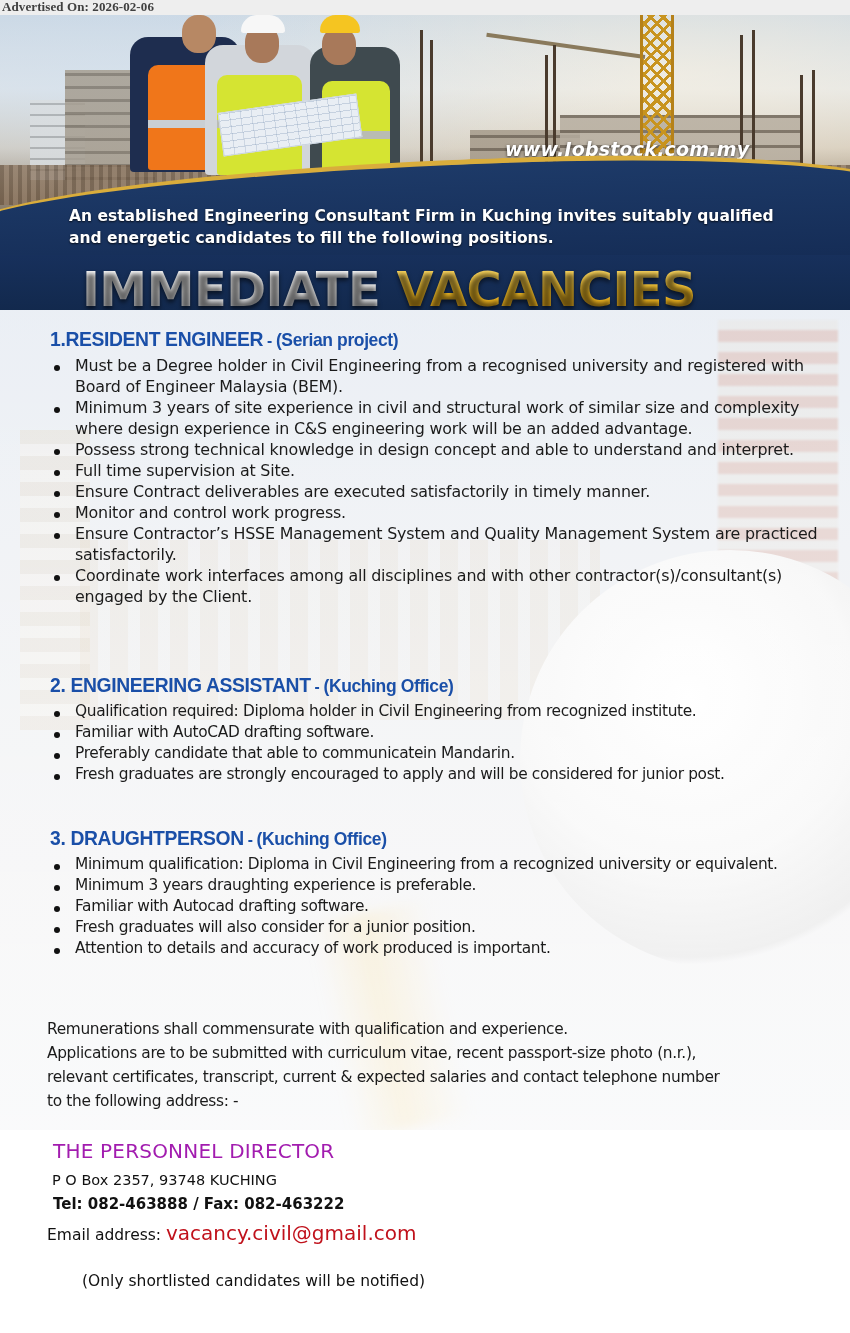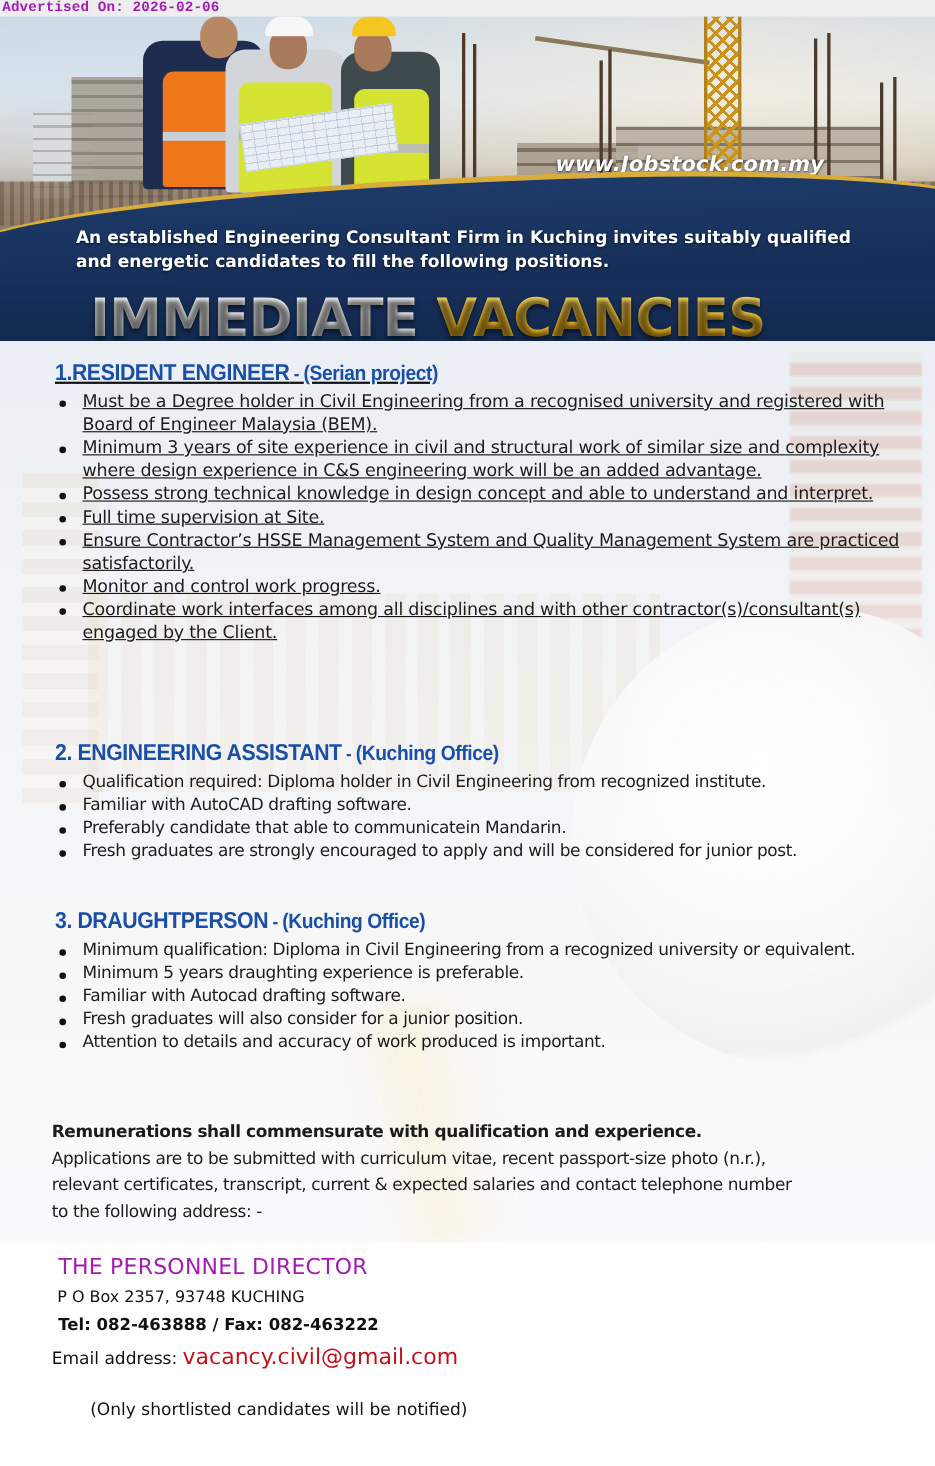"Advertised On: 2026-02-06" .adv-date { color: #a21caf -> #404040; font-family: Liberation Mono, monospace -> Liberation Serif, serif }
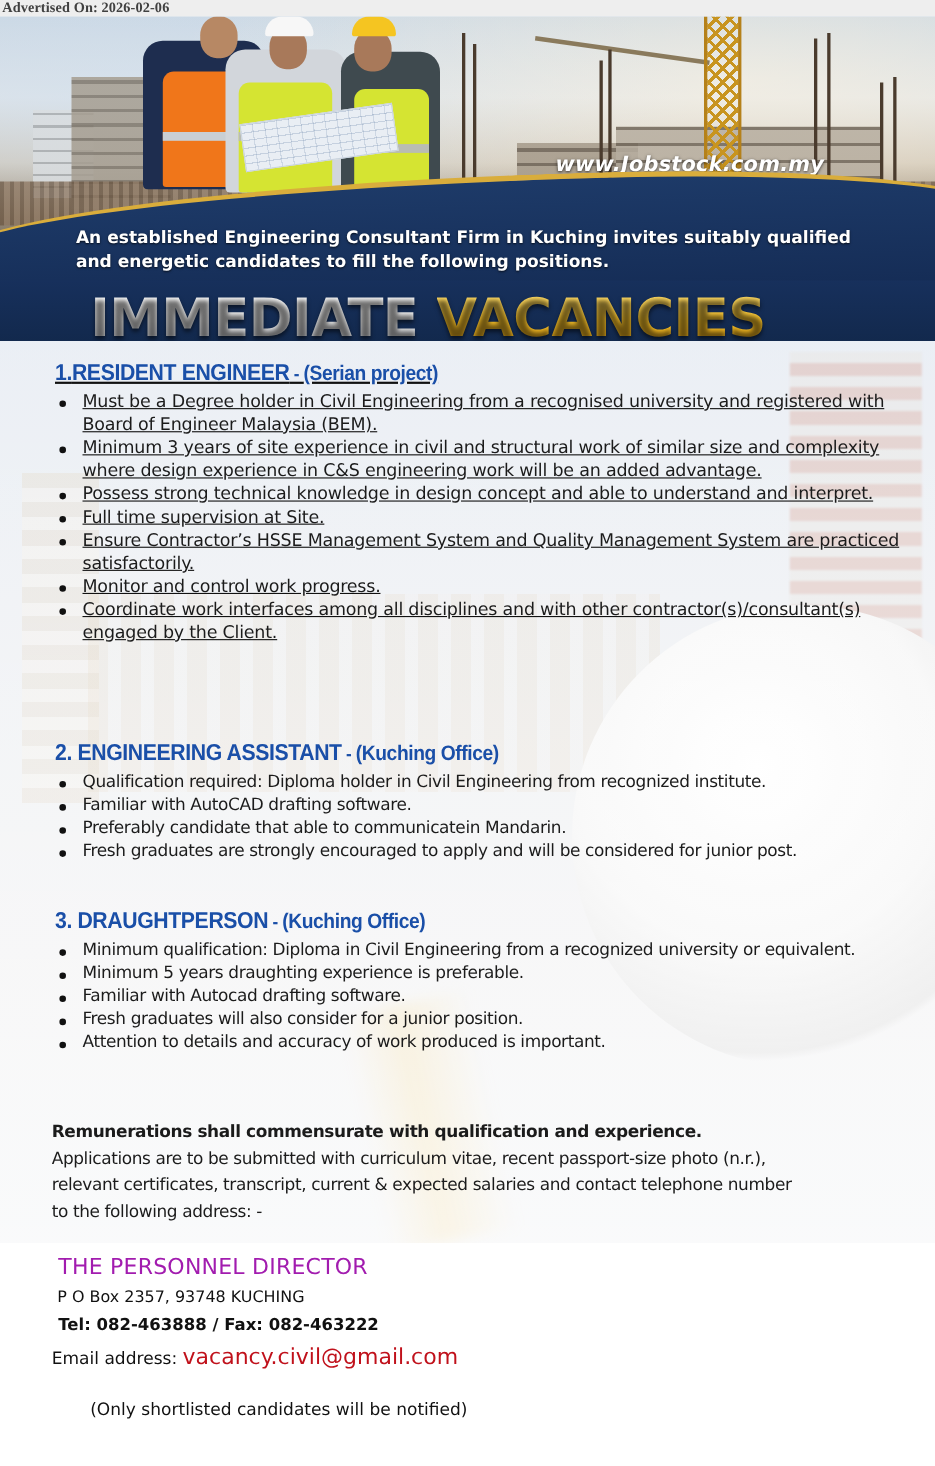"1.RESIDENT ENGINEER - (Serian project)" .s1 { text-decoration: underline -> none }
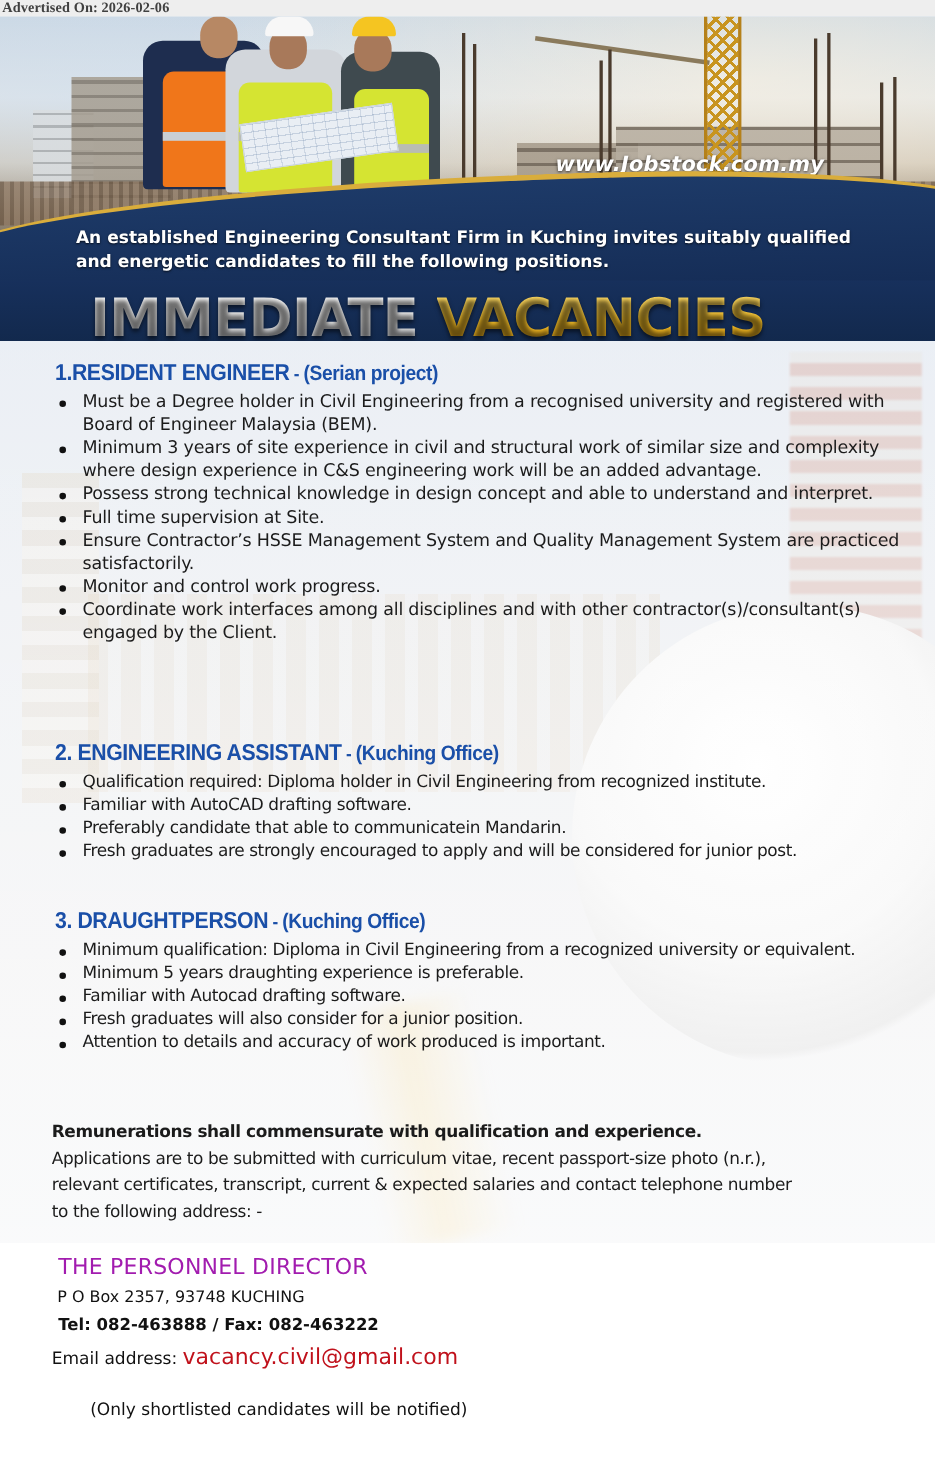"Ensure Contract deliverables are" li { html: none -> <li>Ensure Contract deliverables are executed satisfactorily in timely manner.</li> }
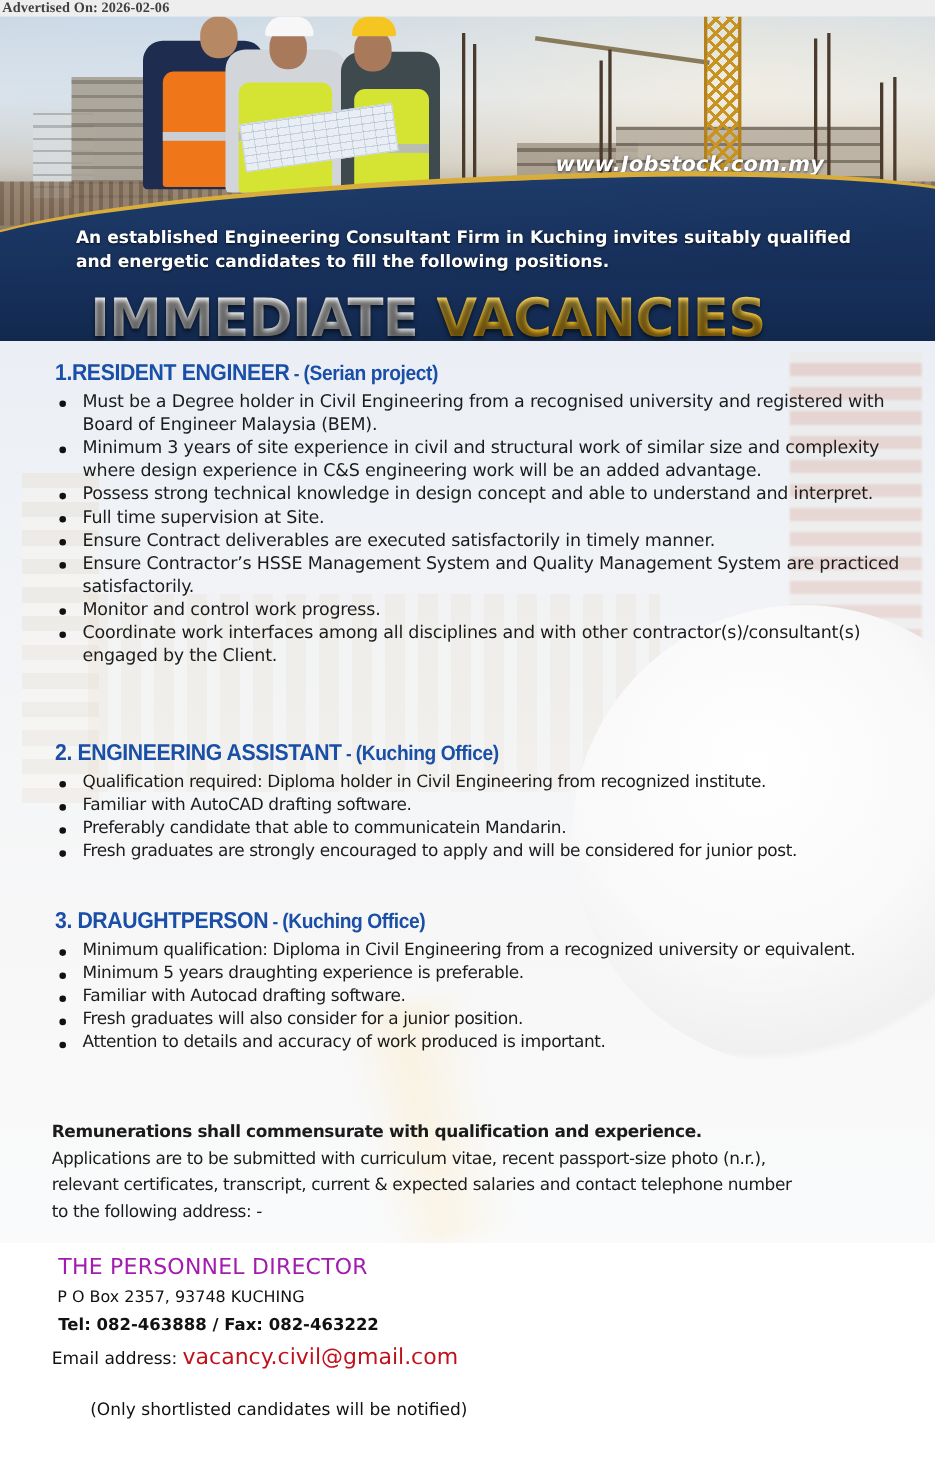"Ensure Contractor’s HSSE Management" li { order: before "Monitor and control work progress." -> after "Monitor and control work progress." }
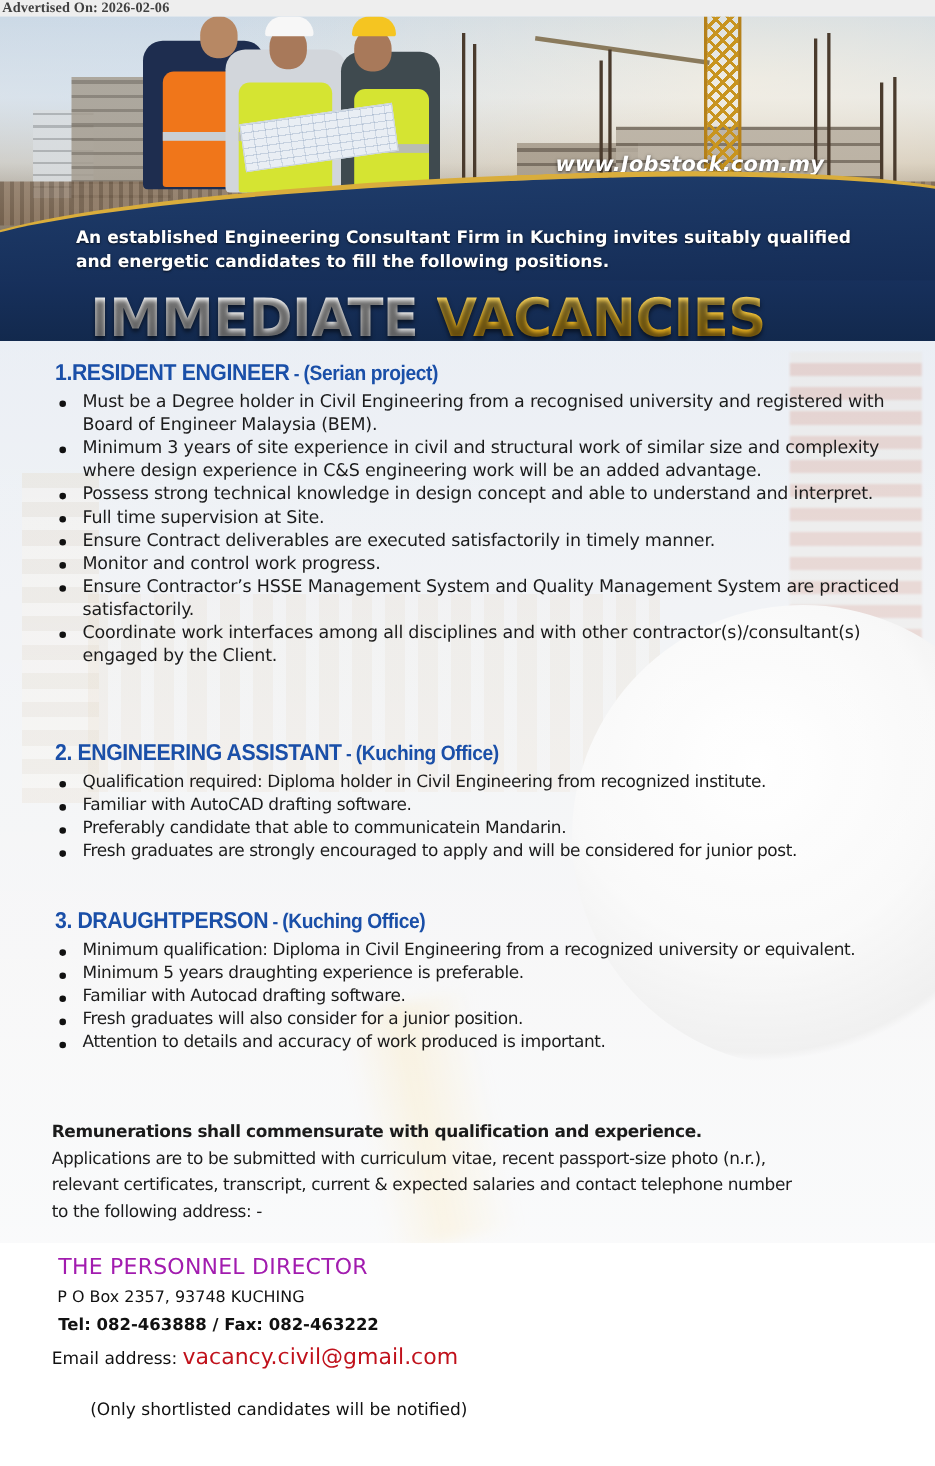"Minimum 5 years draughting experience" li { text: 5 -> 3 }
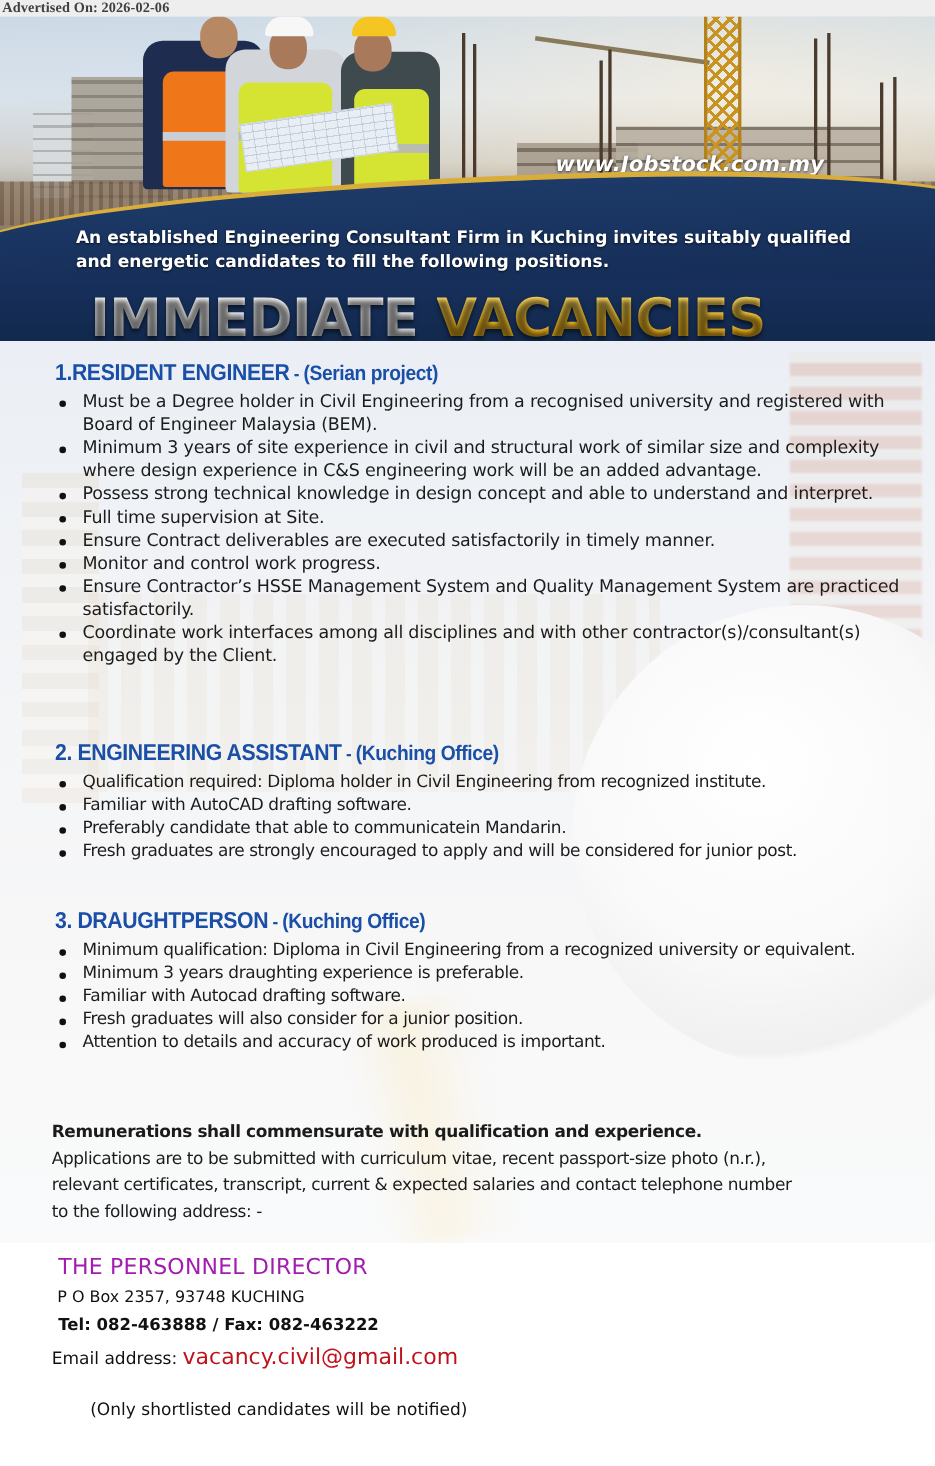"Remunerations shall commensurate with" .remu .bold { font-weight: bold -> normal }
